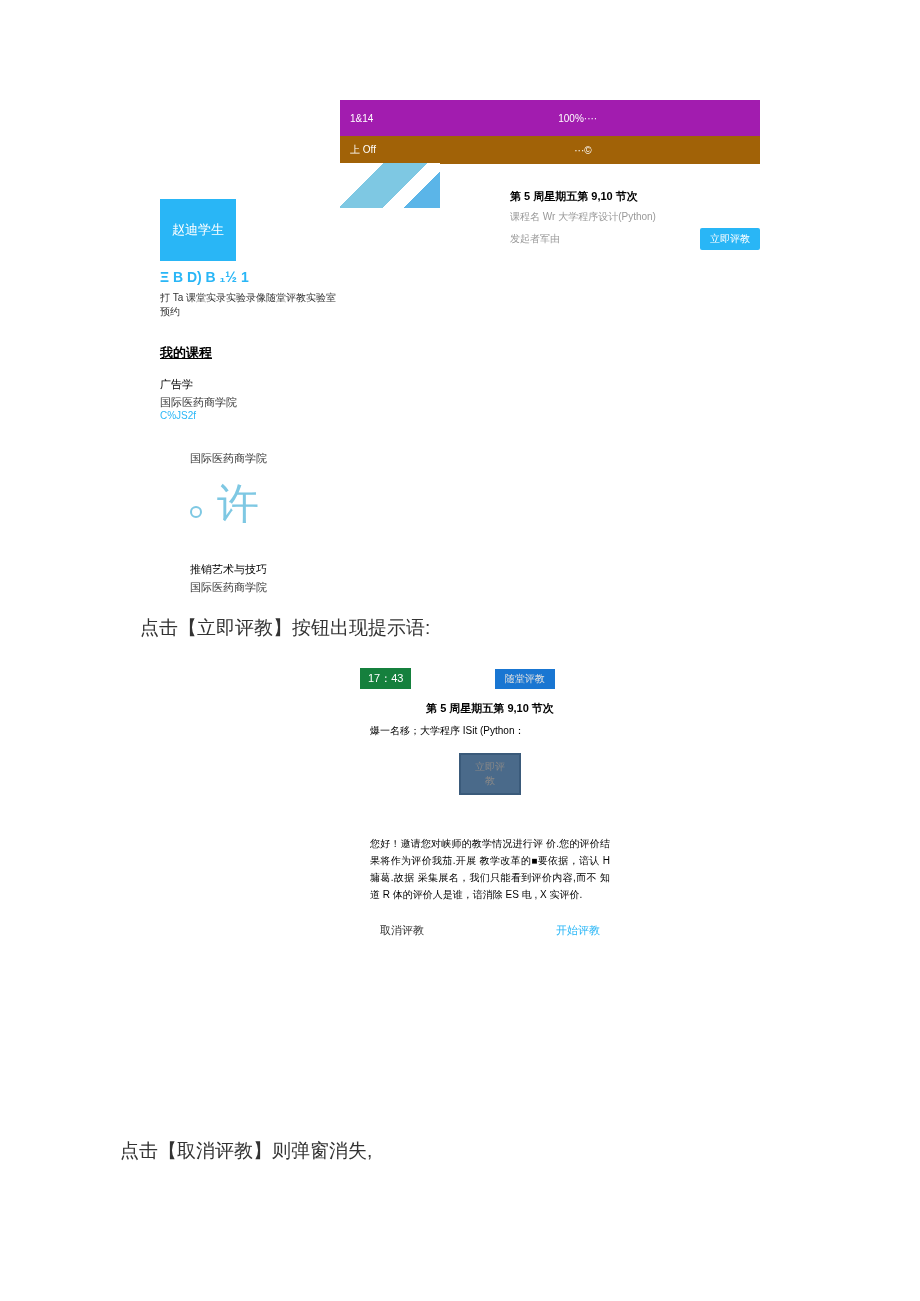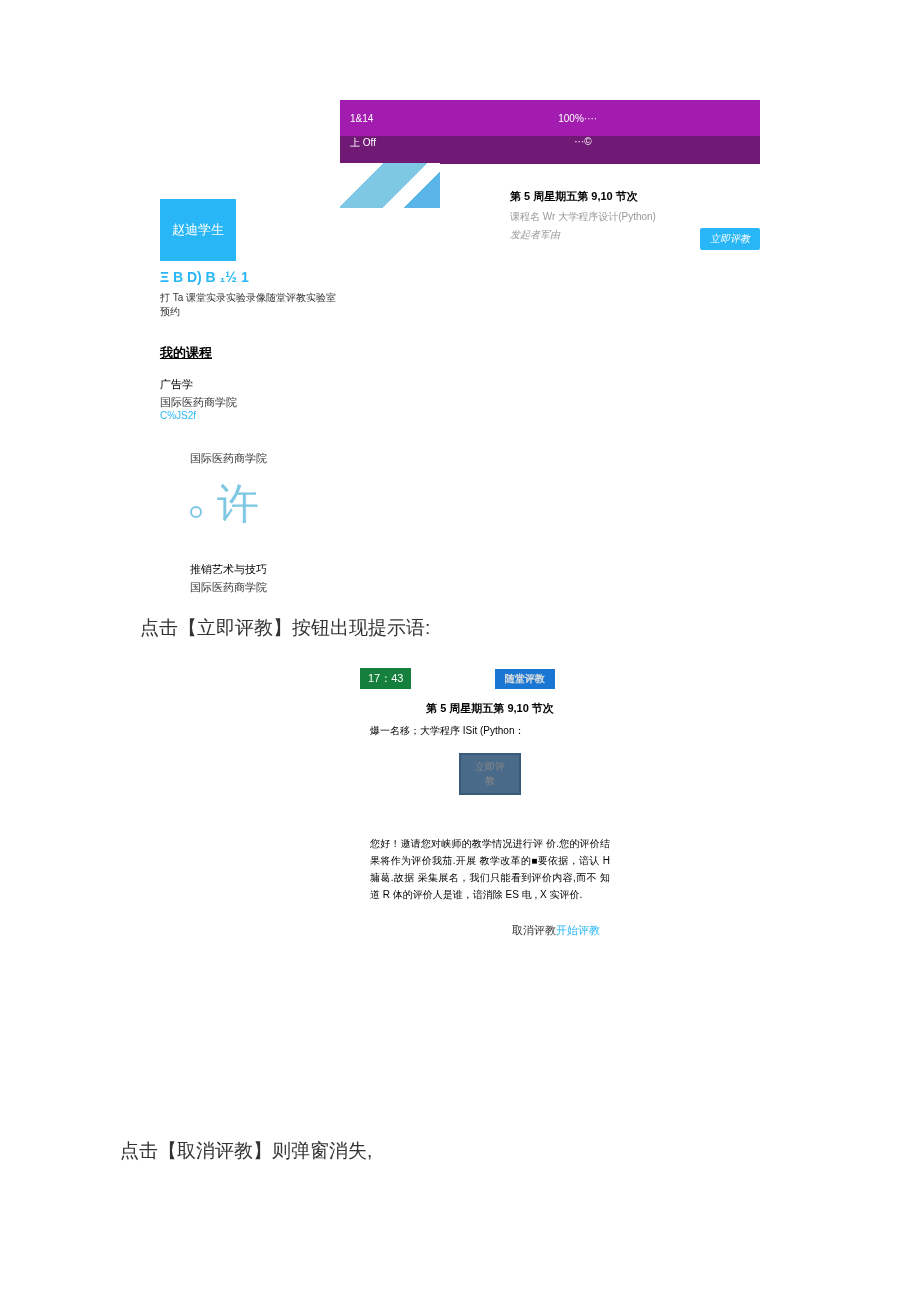"上 Off" .status-row2 { align-items: flex-start -> center; background: #701a75 -> #a16207 }
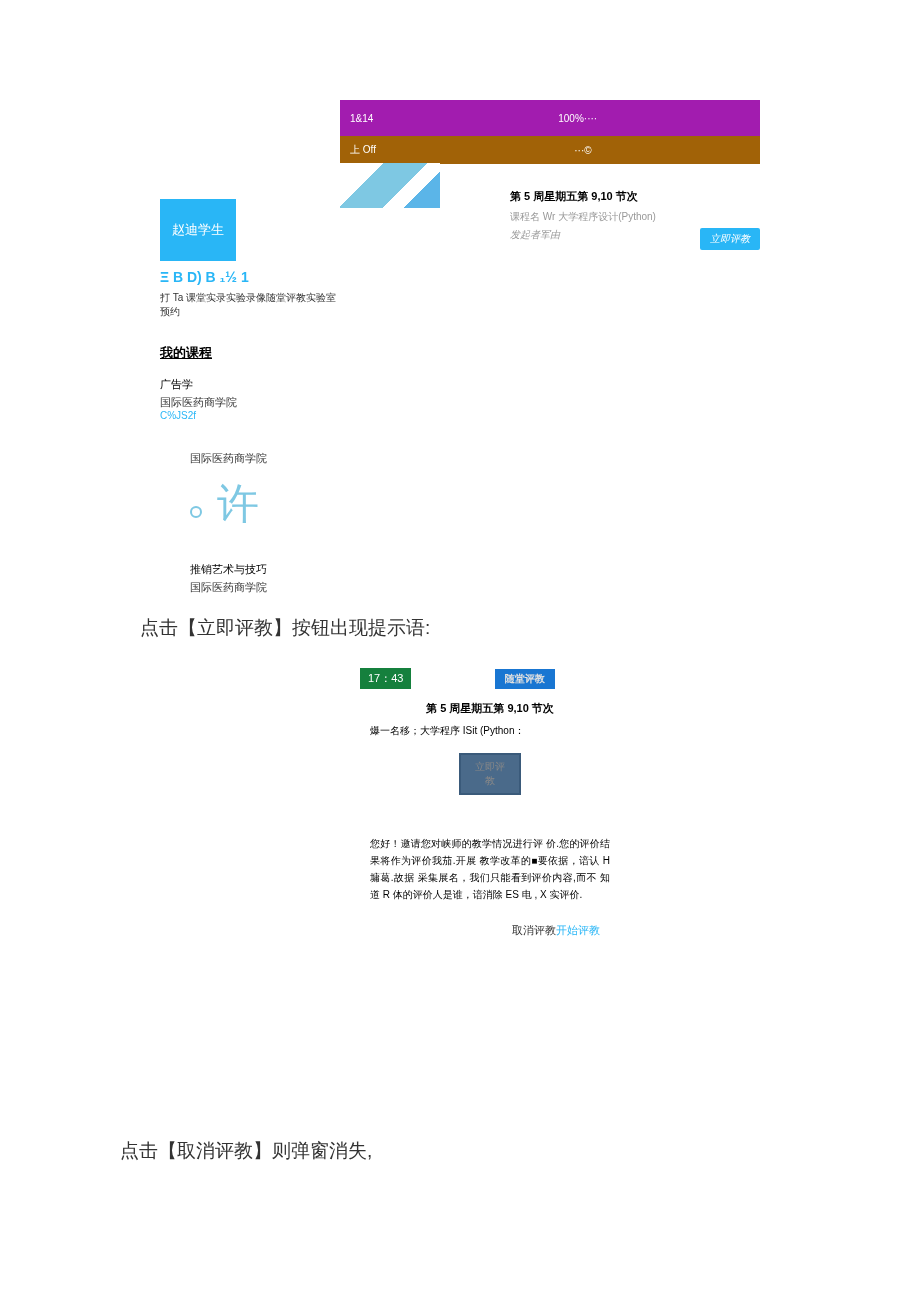"发起者军由" div { align-items: flex-start -> flex-end; font-style: italic -> none }
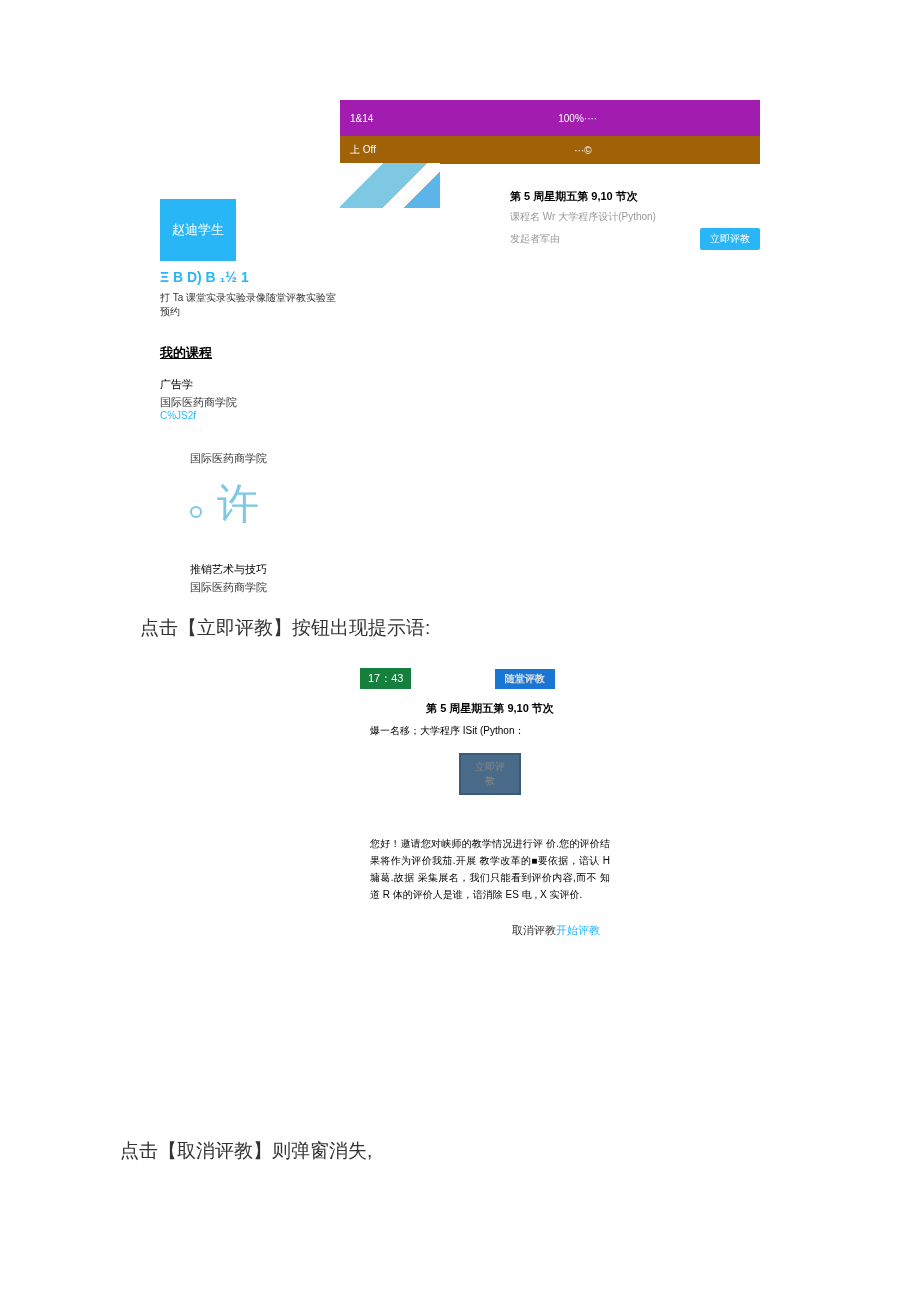"随堂评教" .modal-header-btn { font-weight: bold -> none }
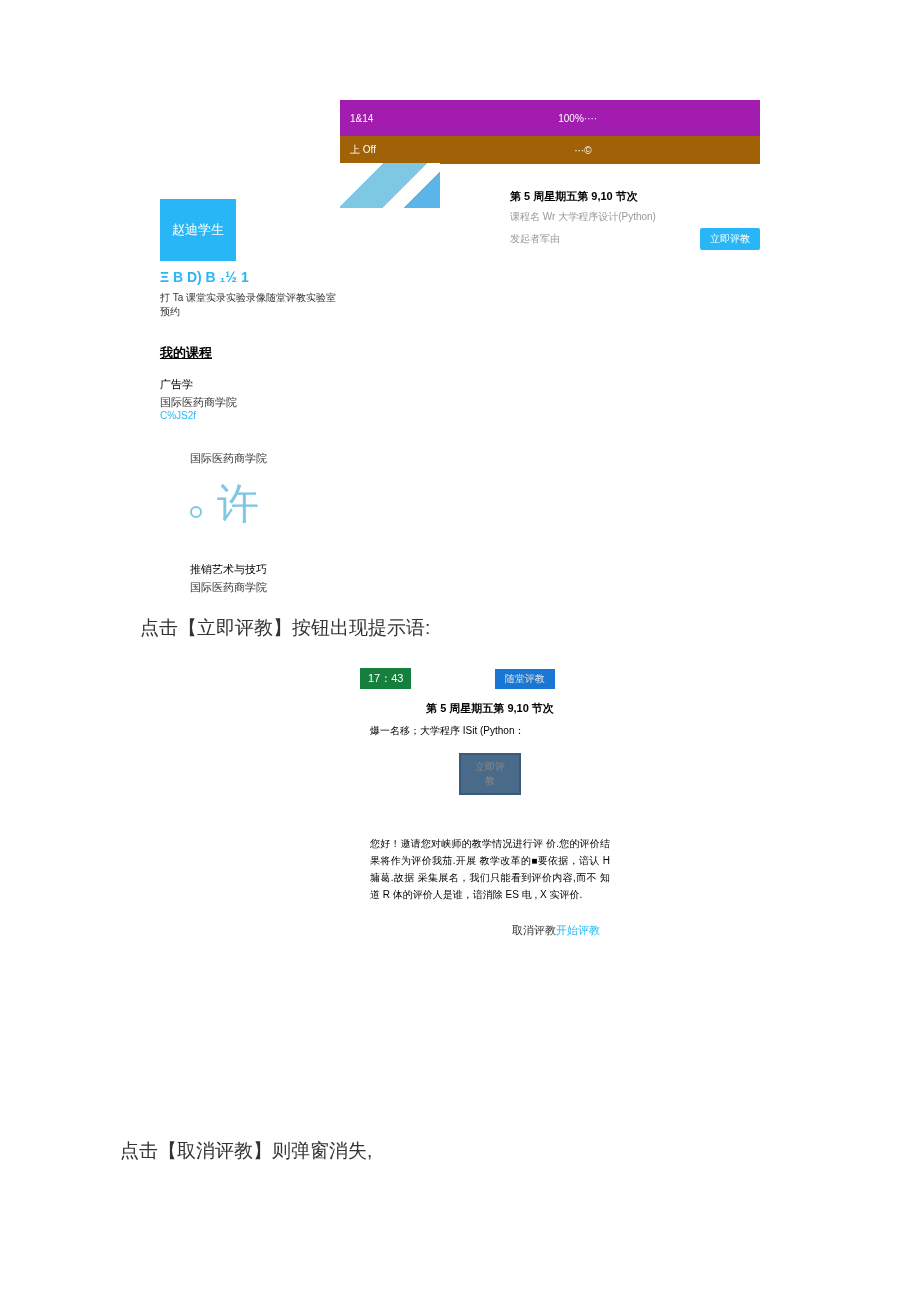"取消评教" .modal-actions { justify-content: flex-end -> space-between }
